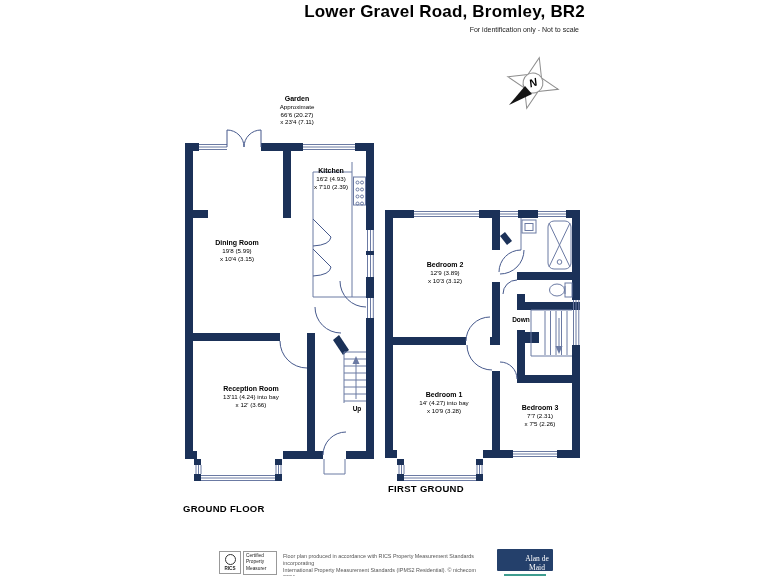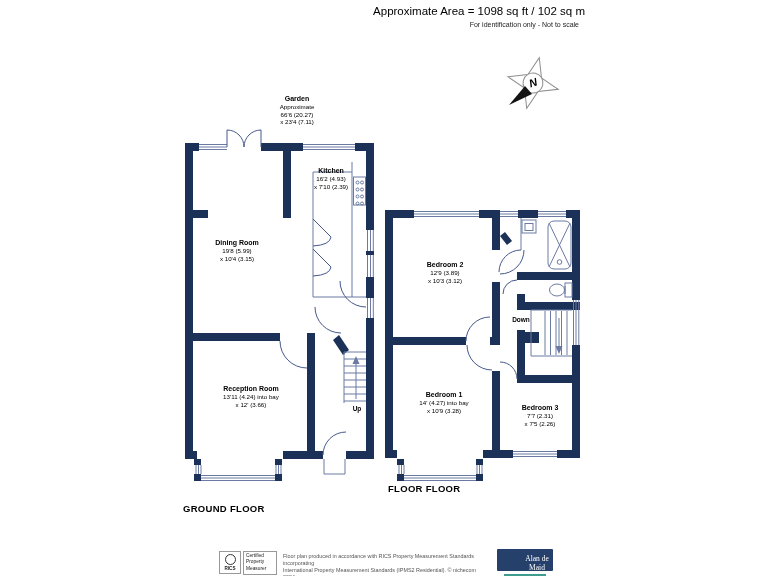"Lower Gravel Road, Bromley, BR2" div.title { html: none -> <div>Lower Gravel Road, Bromley, BR2</div> }
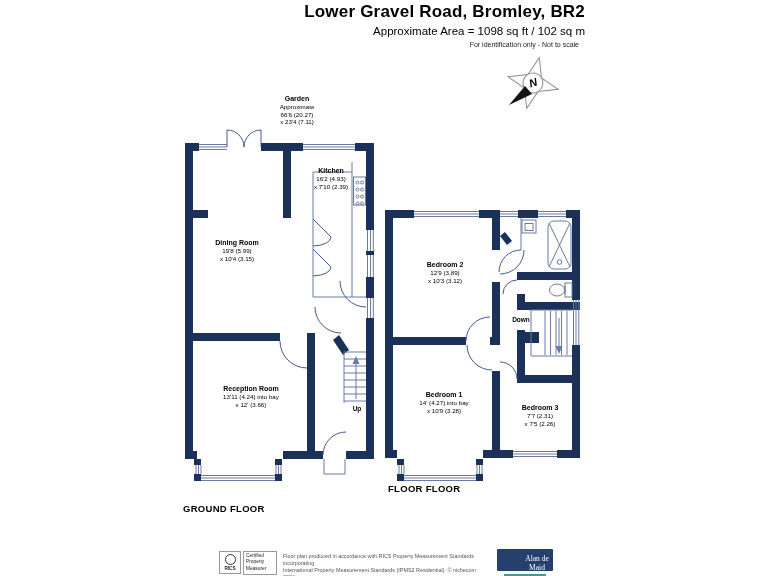"Approximate Area = 1098 sq" div.subtitle { html: <div>Approximate Area = 1098 sq ft / 102 sq m</div> -> none }
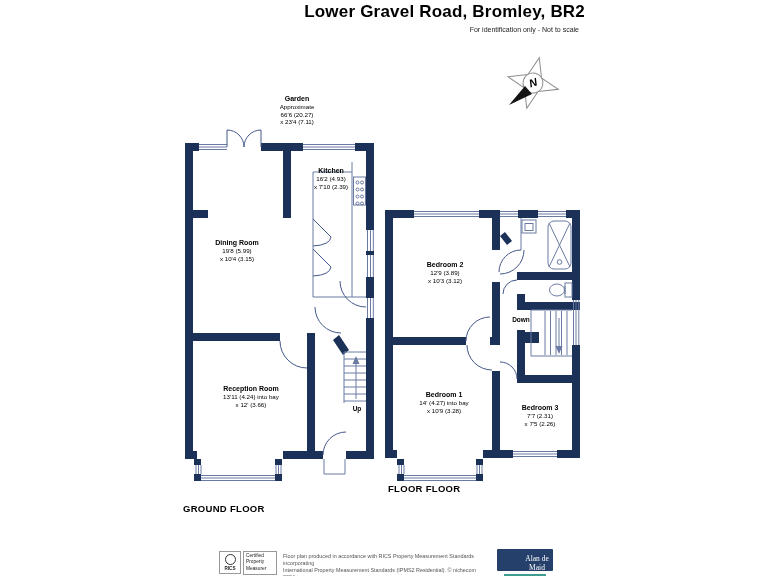"FLOOR FLOOR" div.floor-label { text: FLOOR FLOOR -> FIRST GROUND }
